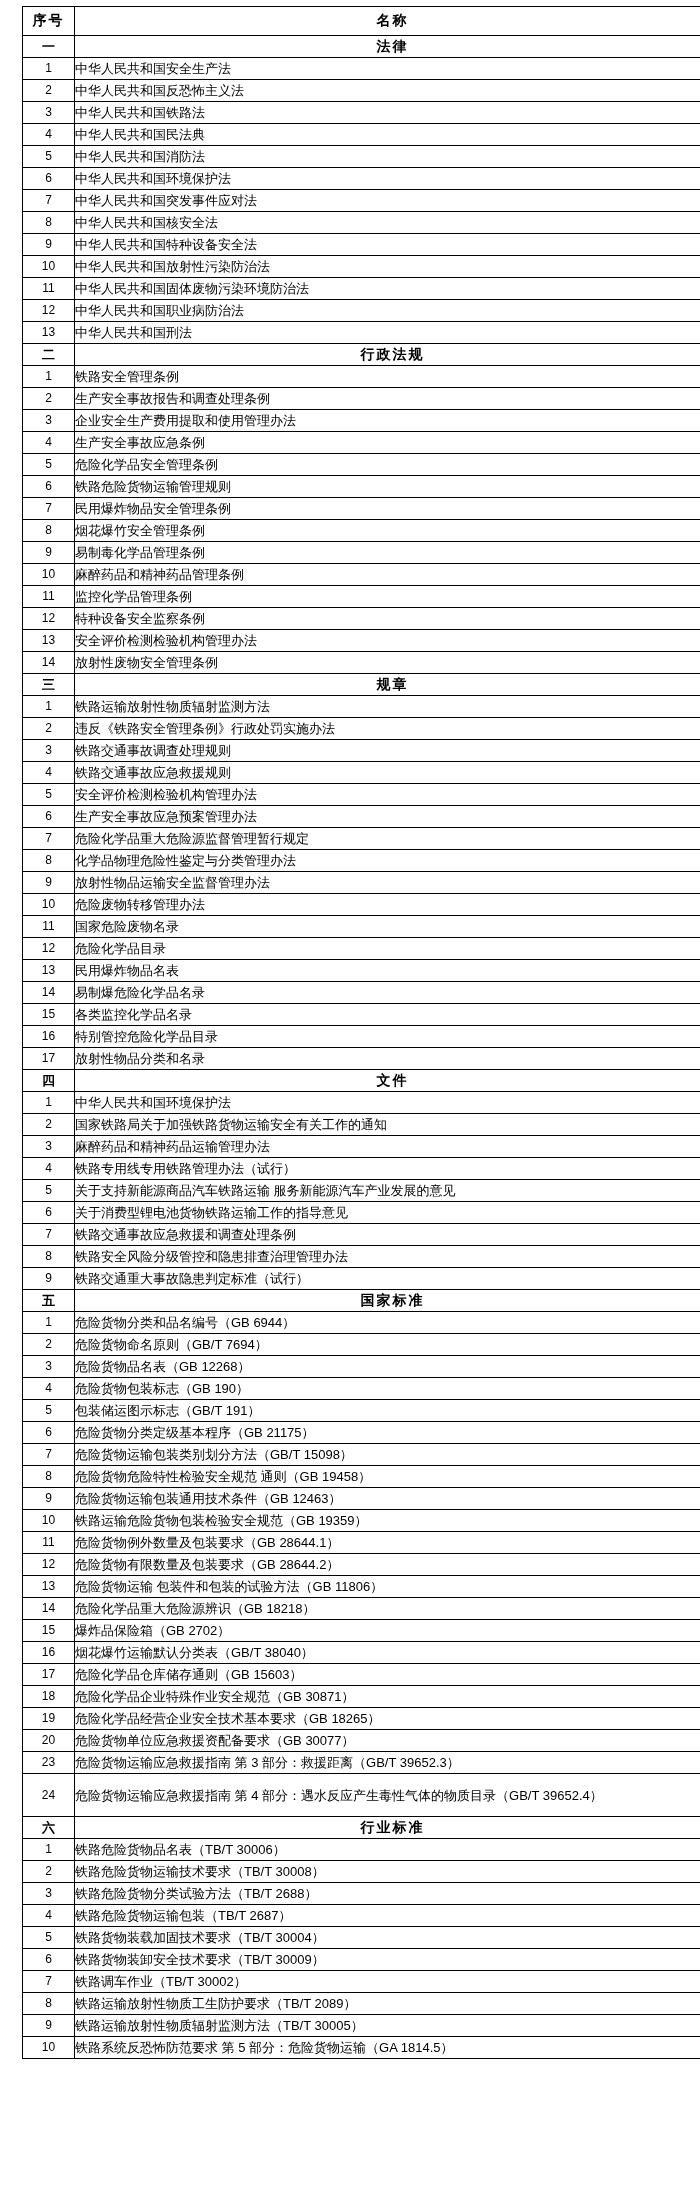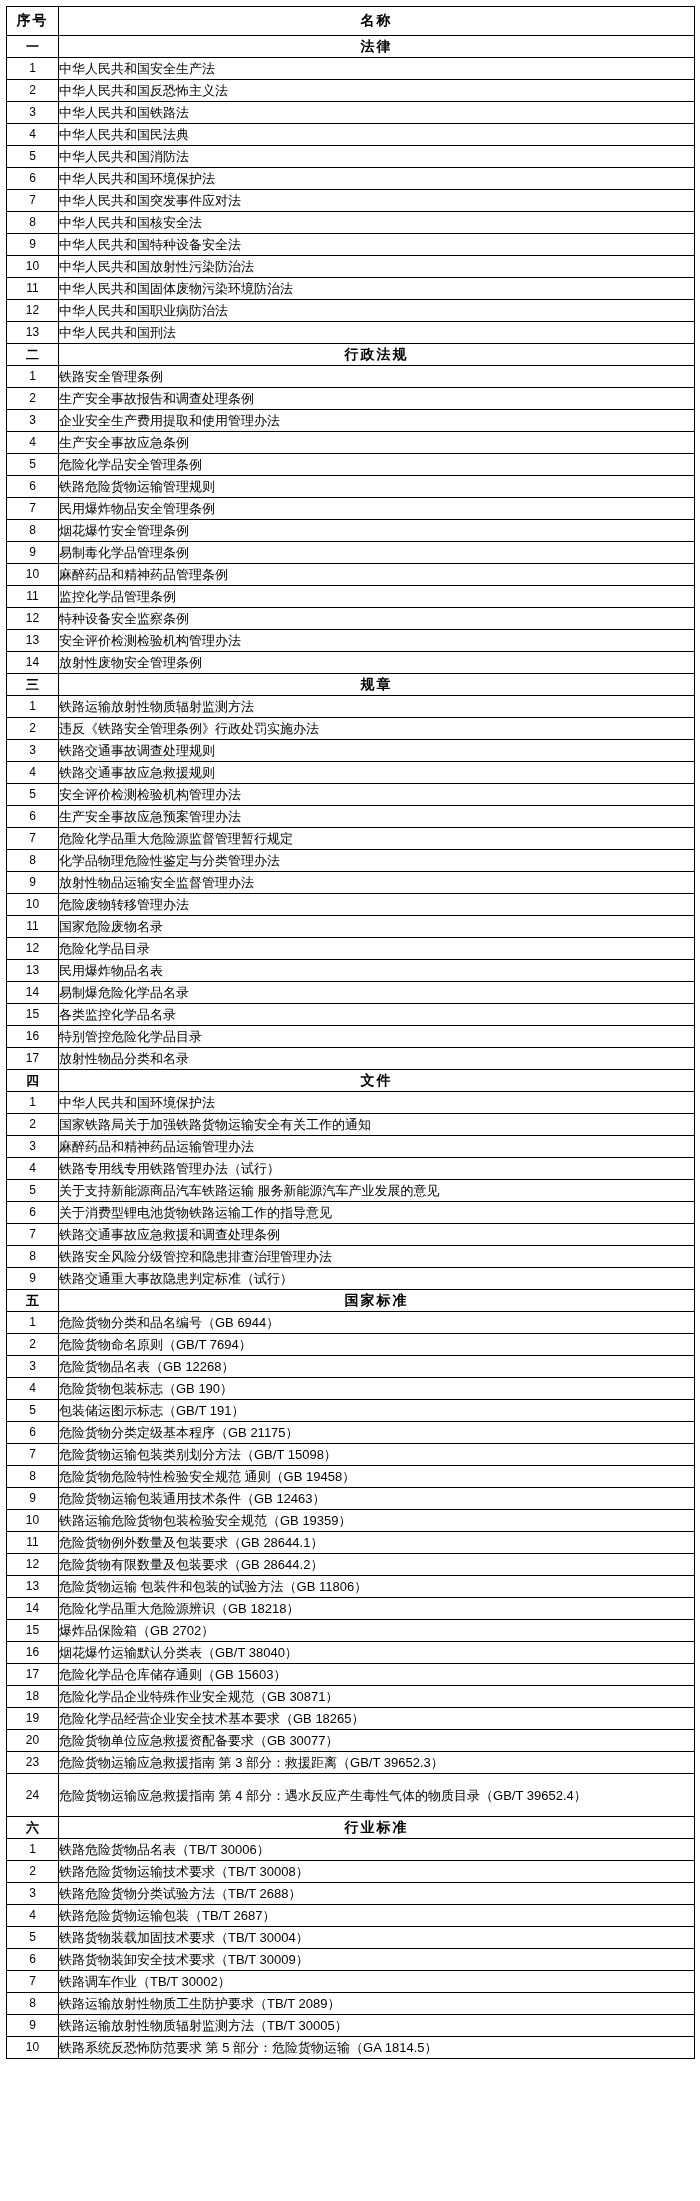"序号" .page { padding: 6px 6px 6px 6px -> 6px 6px 6px 22px }
